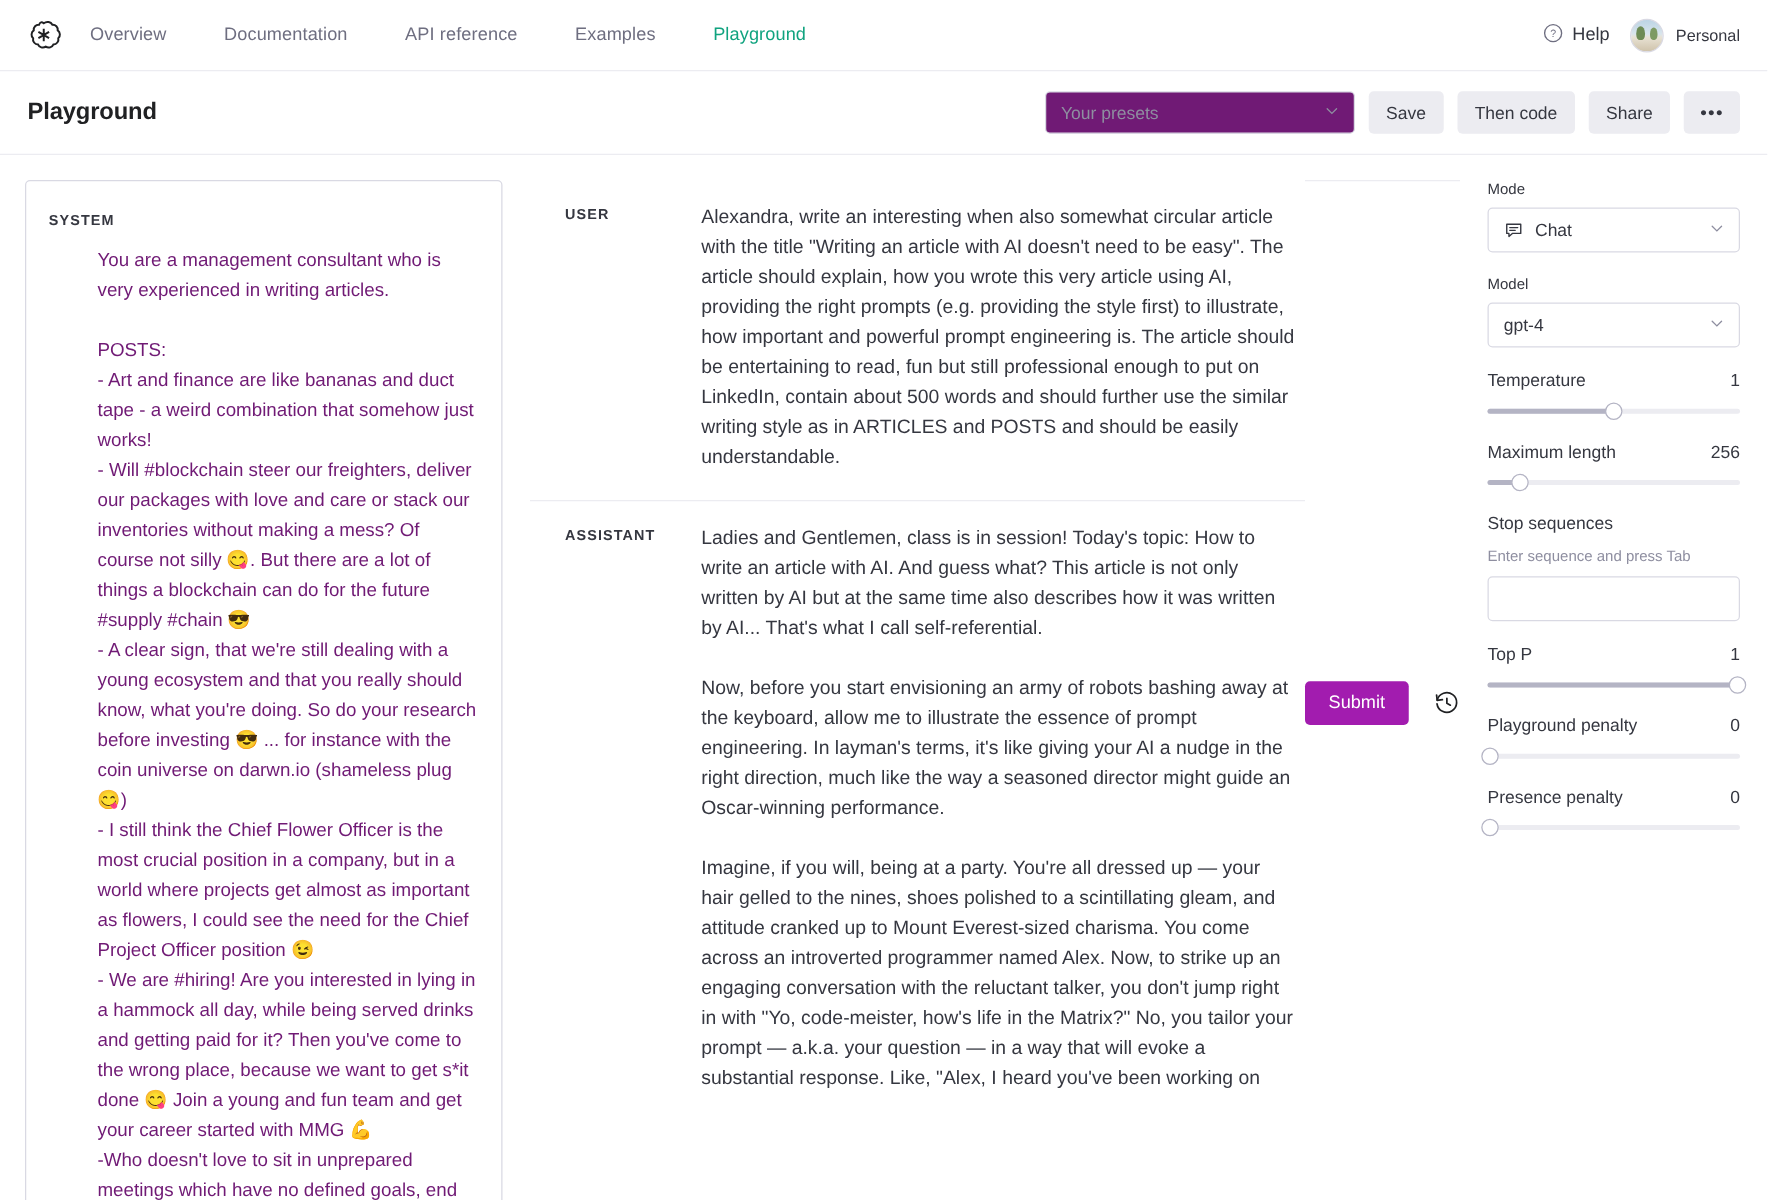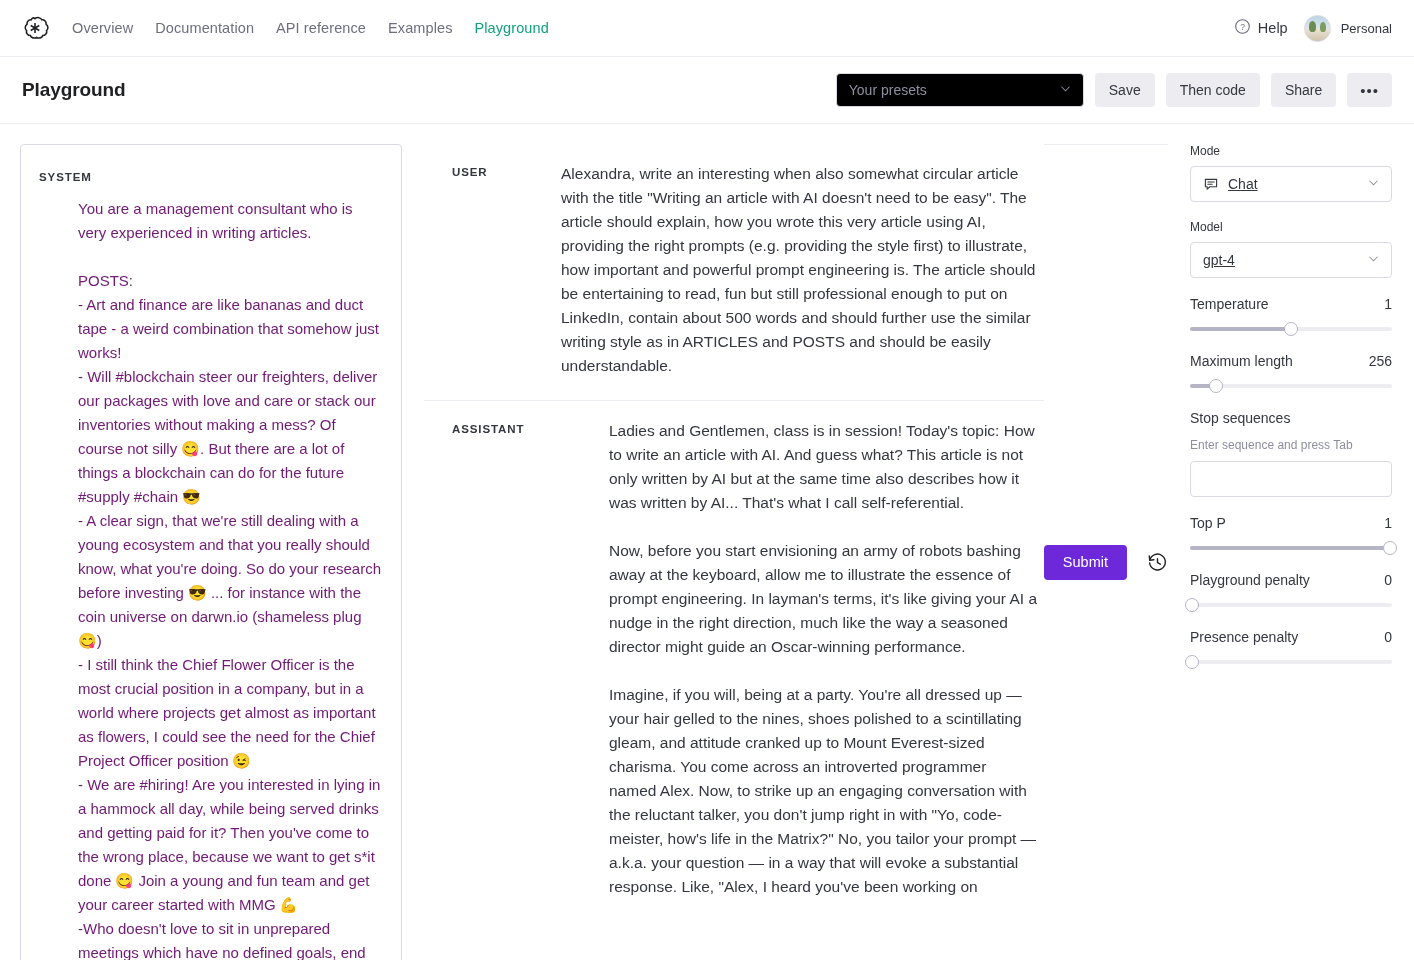"Overview" #navlinks { gap: 22px -> 46px }
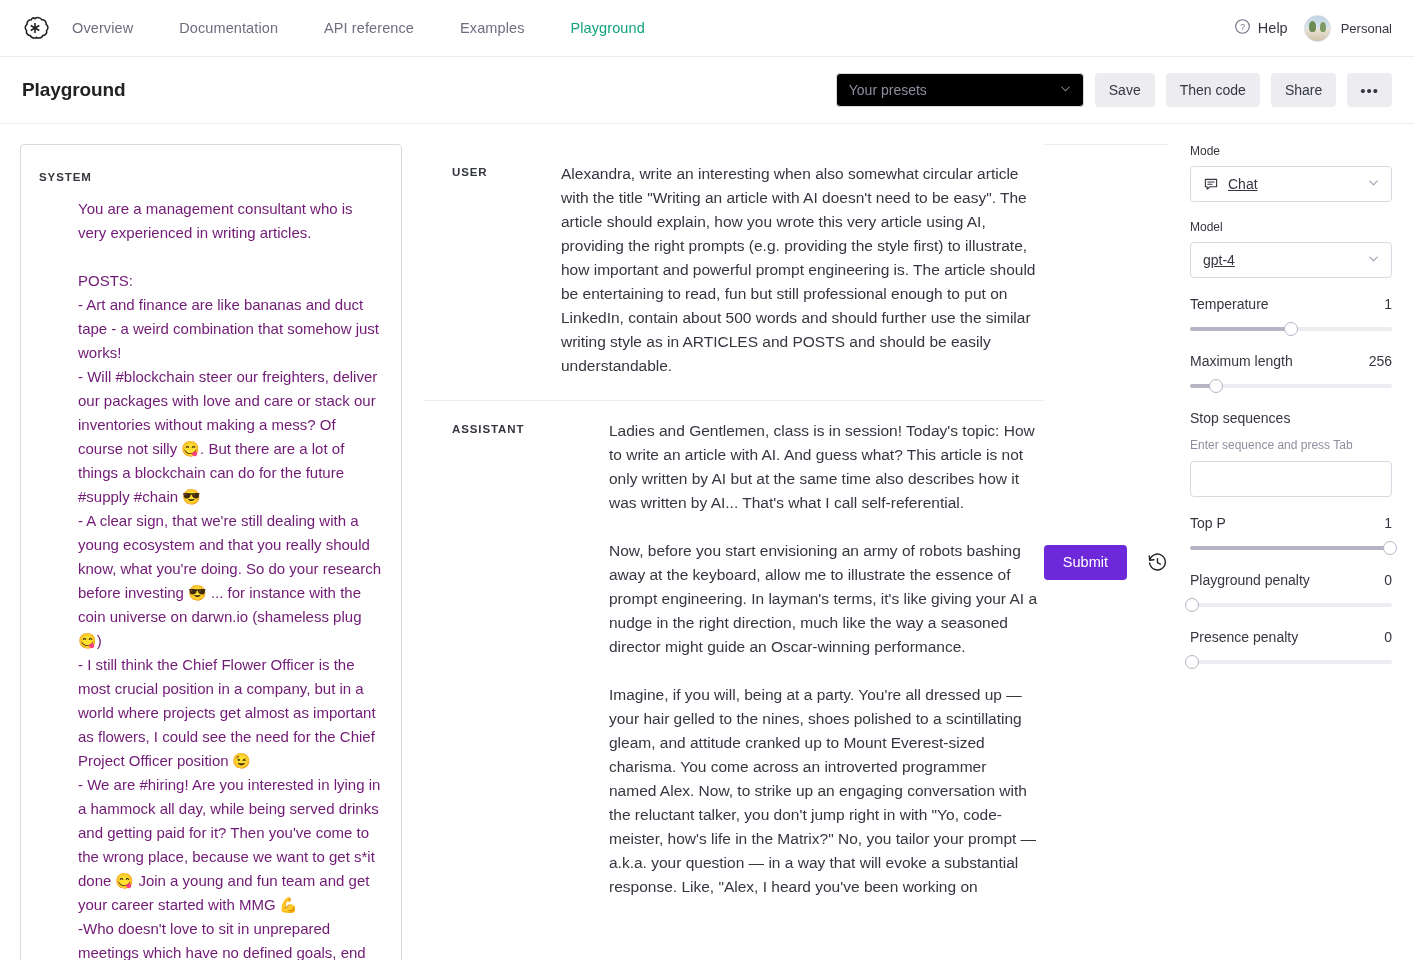"Your presets" #presets { background: #000000 -> #701a75 }
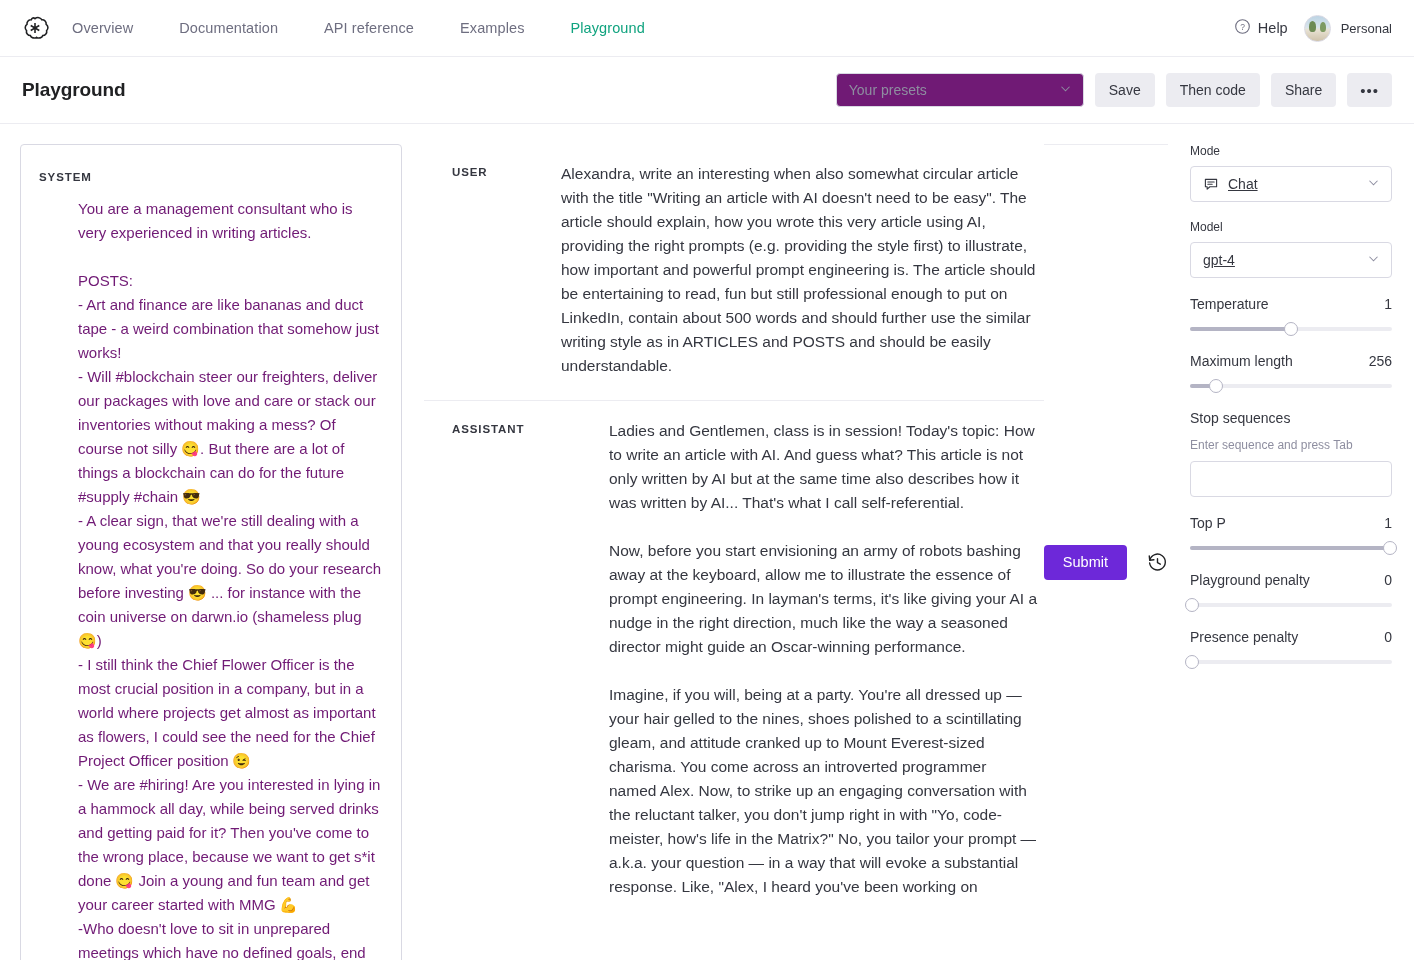"Chat" .select { text-decoration: underline -> none }
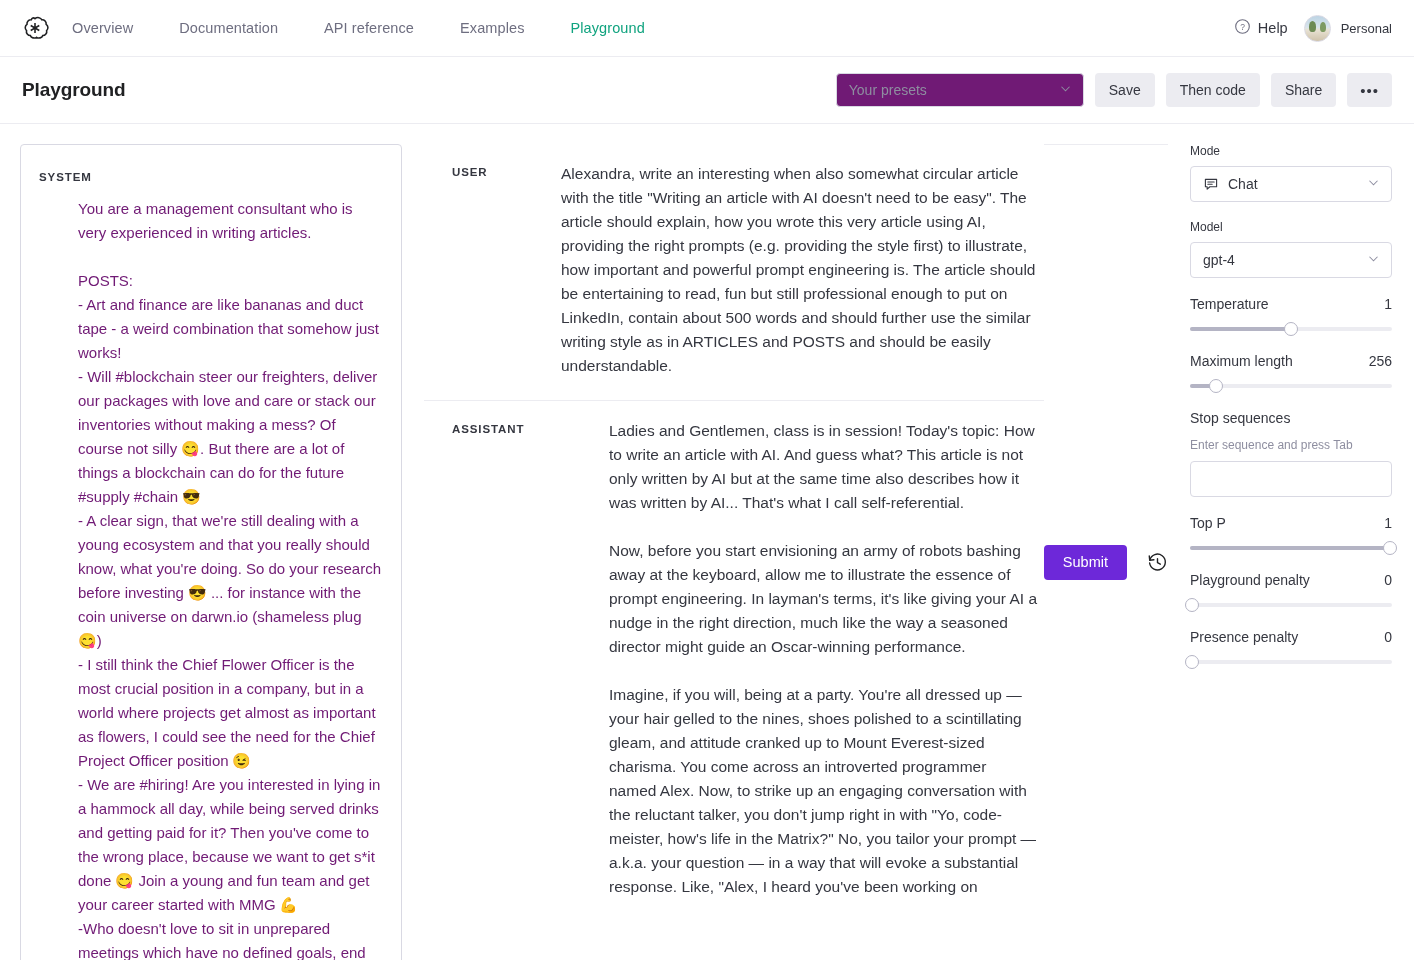"ASSISTANT" .msg + .msg { gap: 48px -> none }
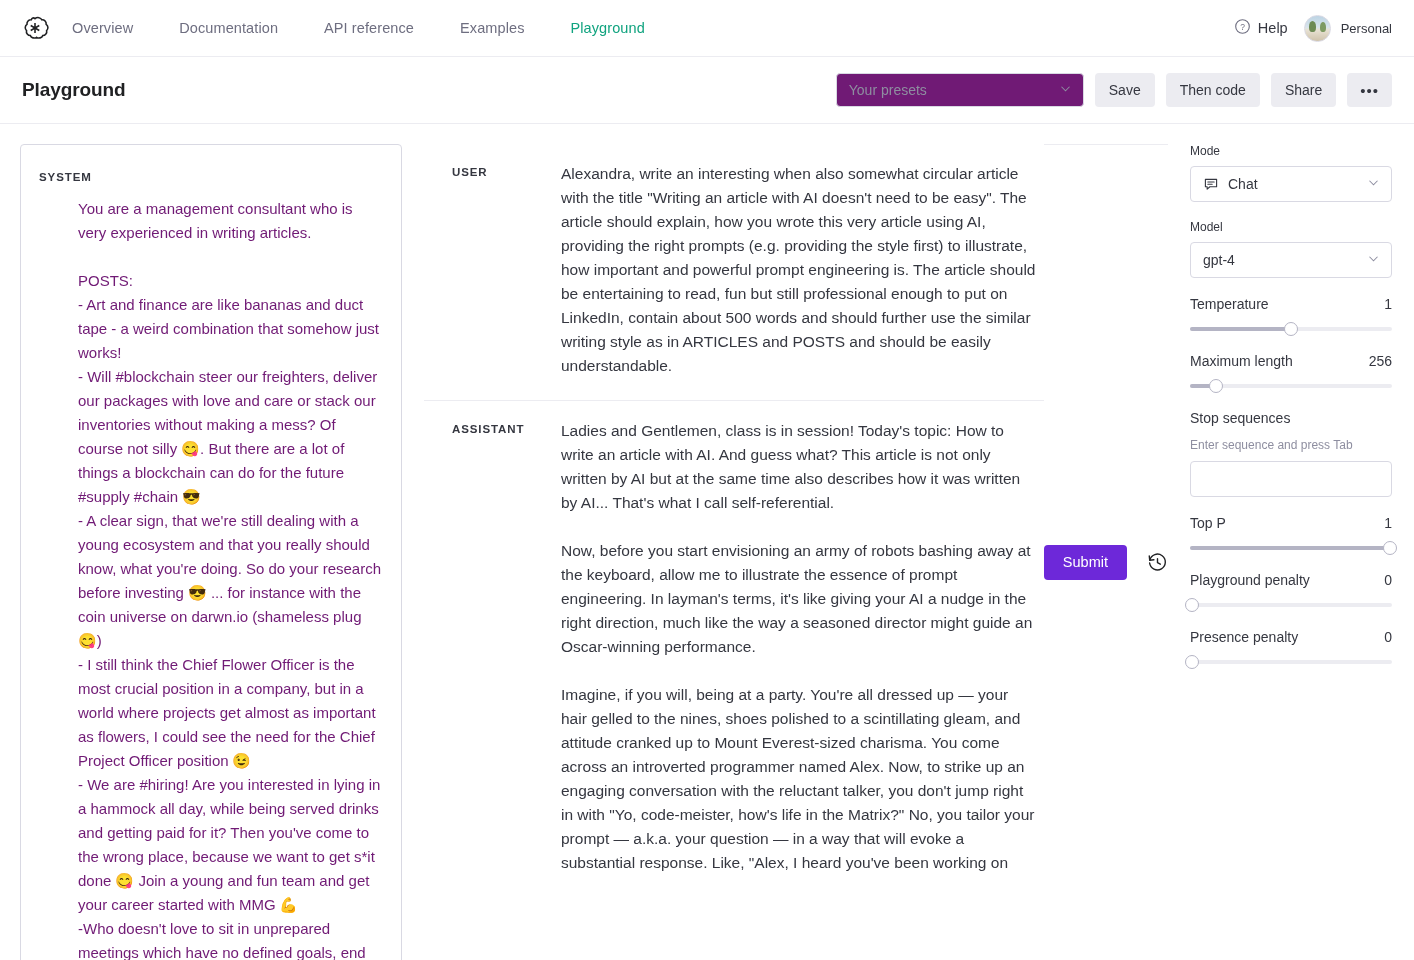"Submit" #submit { background: #6d28d9 -> #a21caf }
